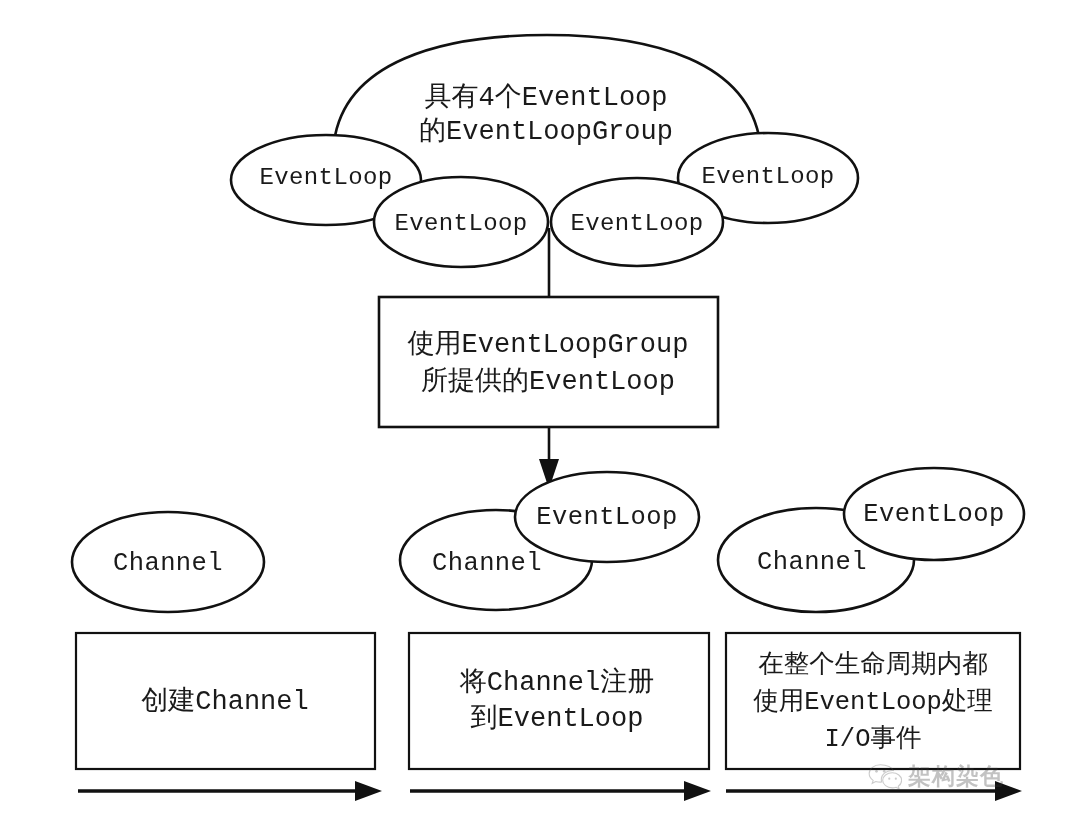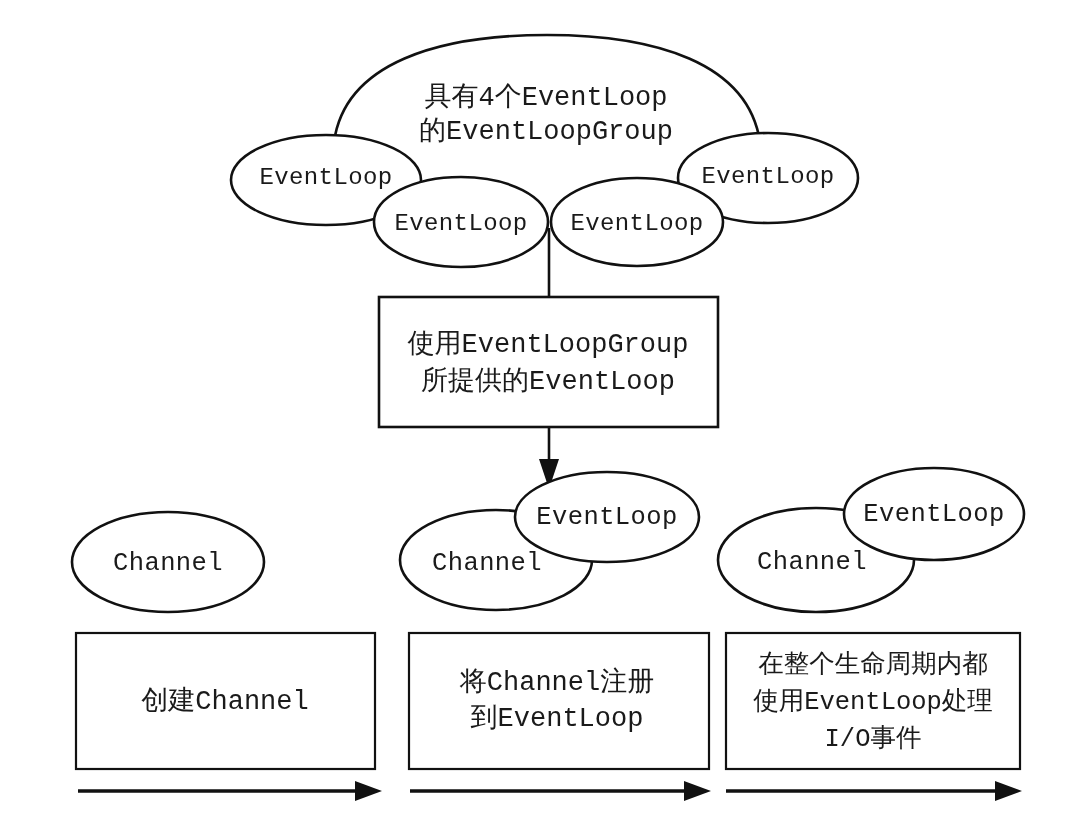"架构染色" div.watermark { html: none -> <div> <svg> <path></path> <circle></circle> <circle></circle> <path></path> <circle></circle> <circle></circle> </svg> <span>架构染色</span> </div> }
